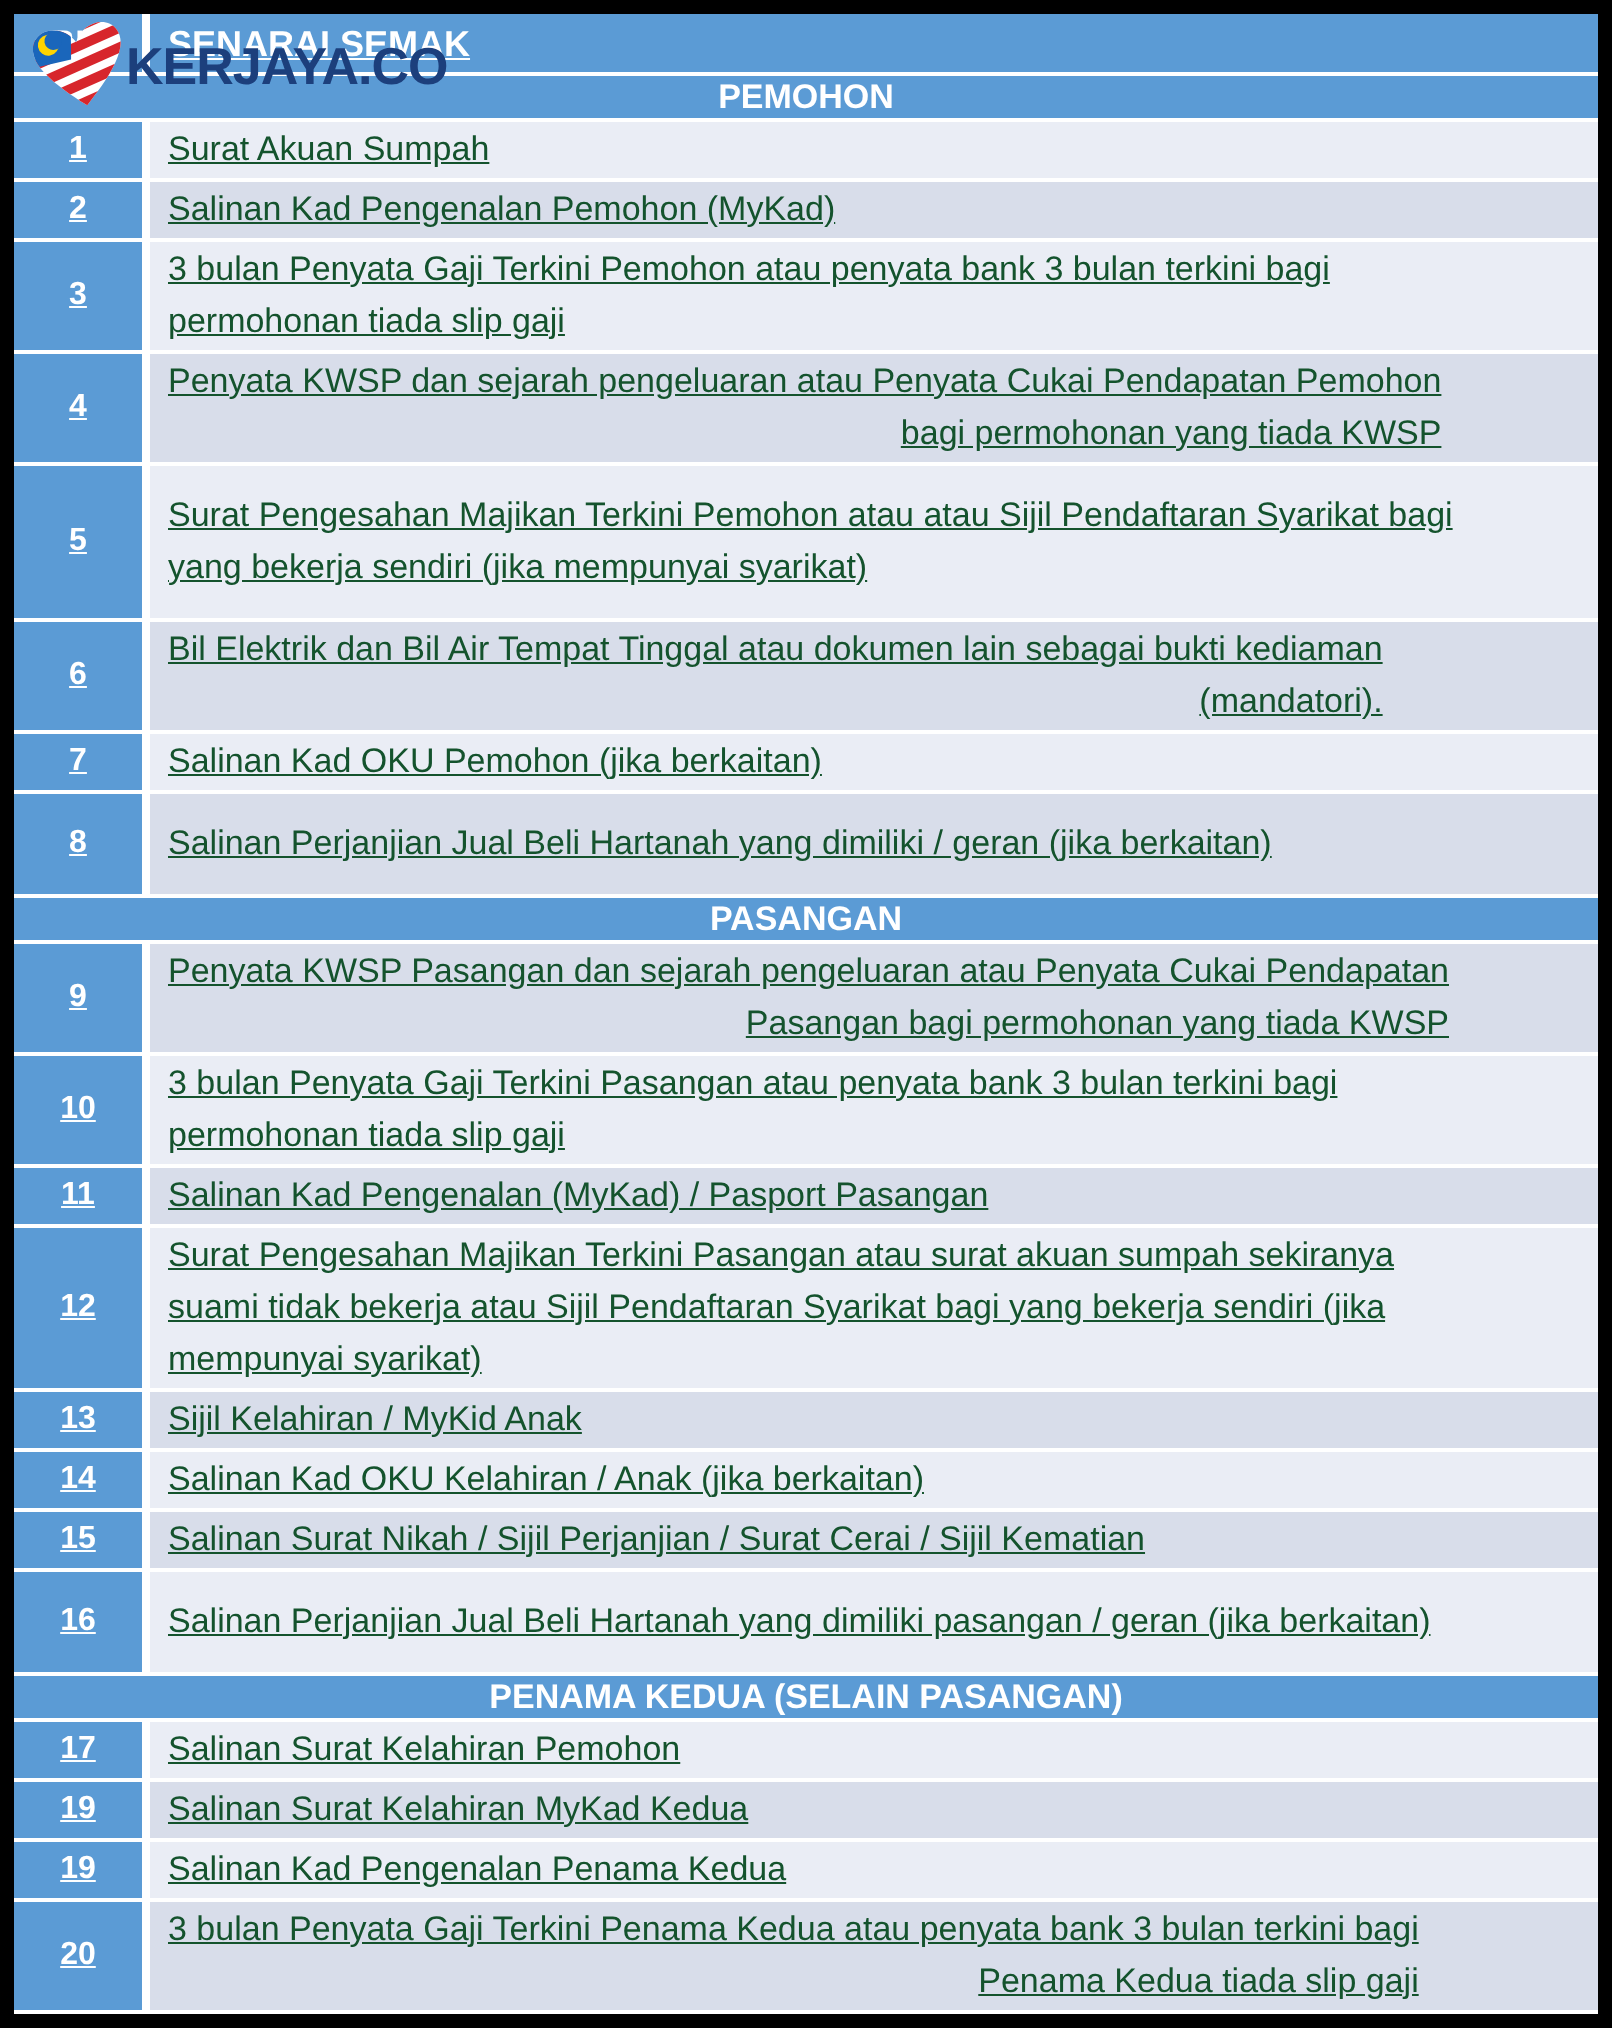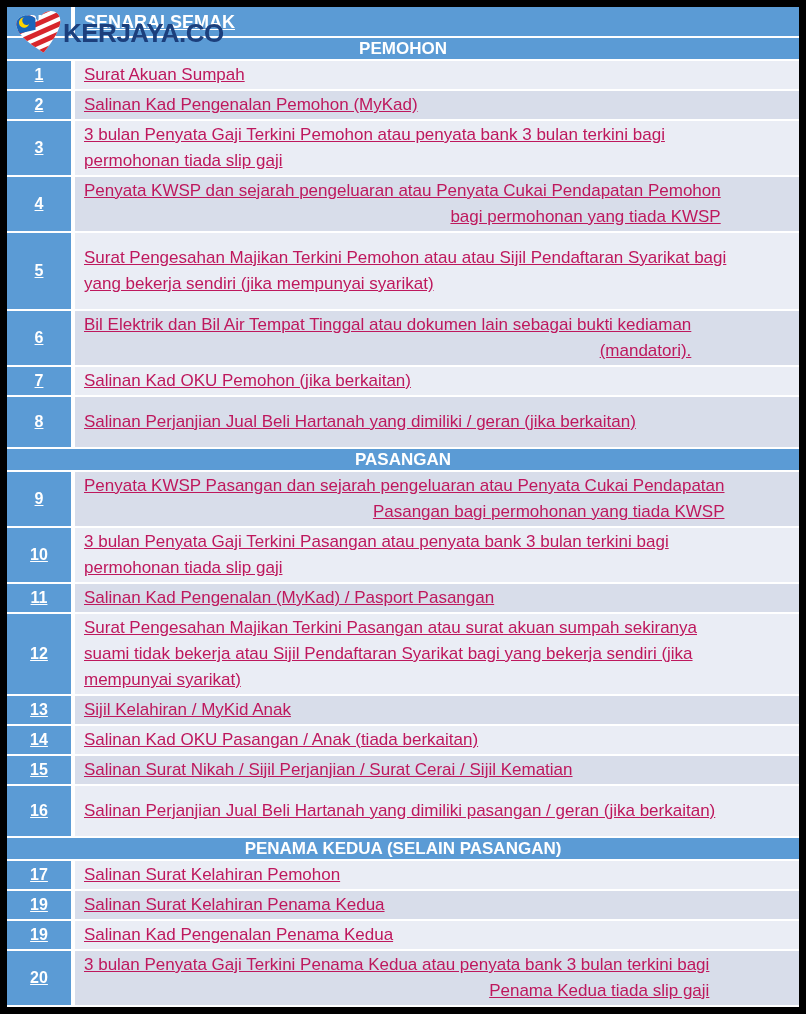"Surat Akuan Sumpah" .text-cell { color: #be185d -> #14532d }
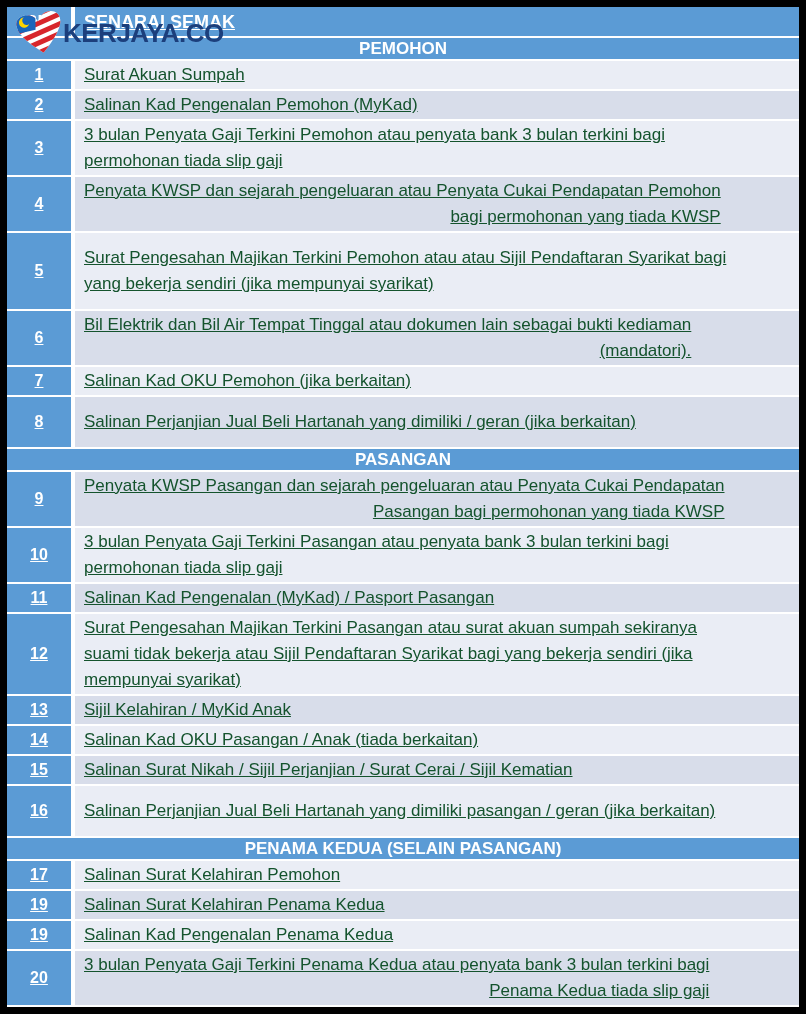"Salinan Kad OKU Pasangan /" div.cell { text: Pasangan / Anak (tiada -> Kelahiran / Anak (jika }
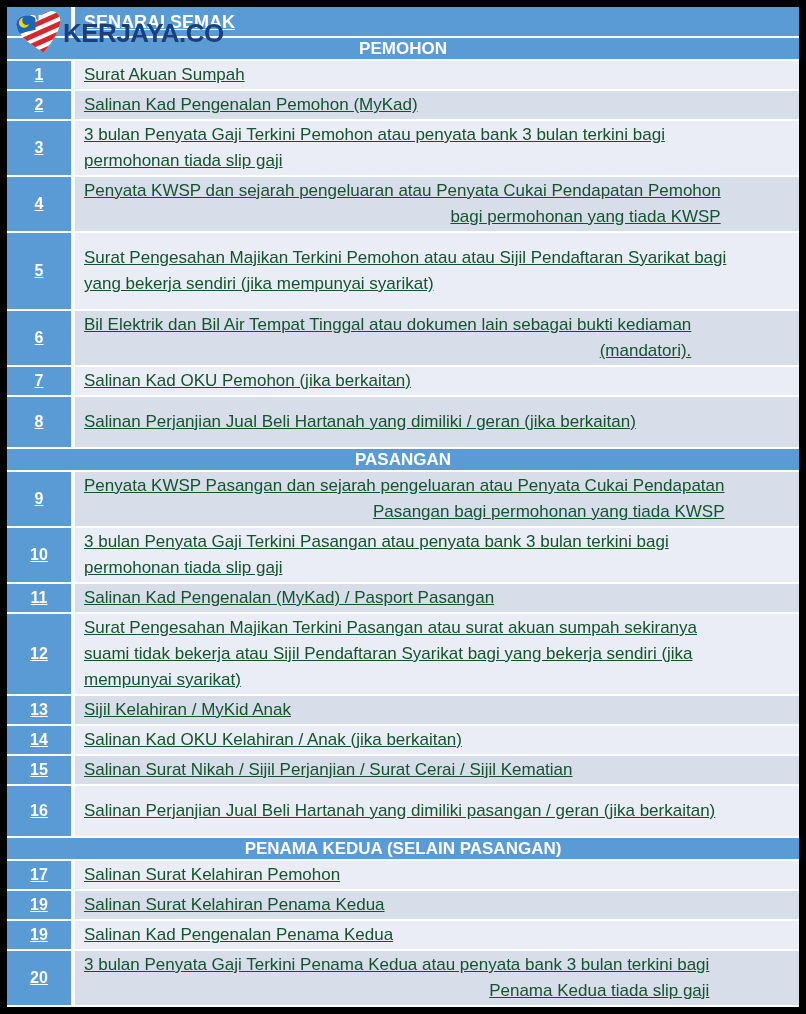"Salinan Surat Kelahiran Penama Kedua" div.cell { text: Penama -> MyKad }
